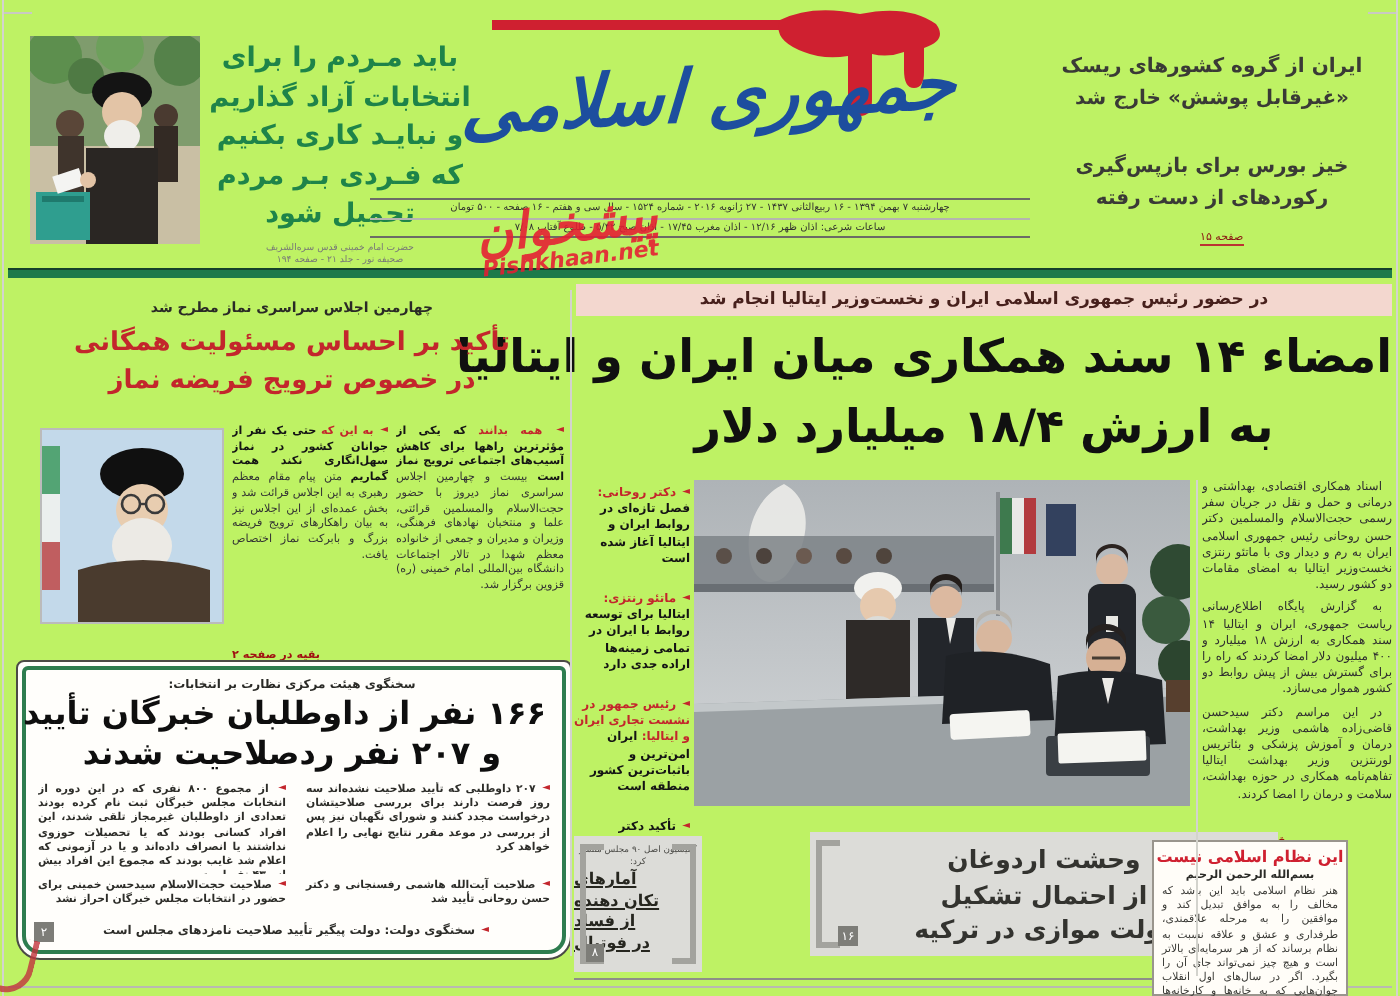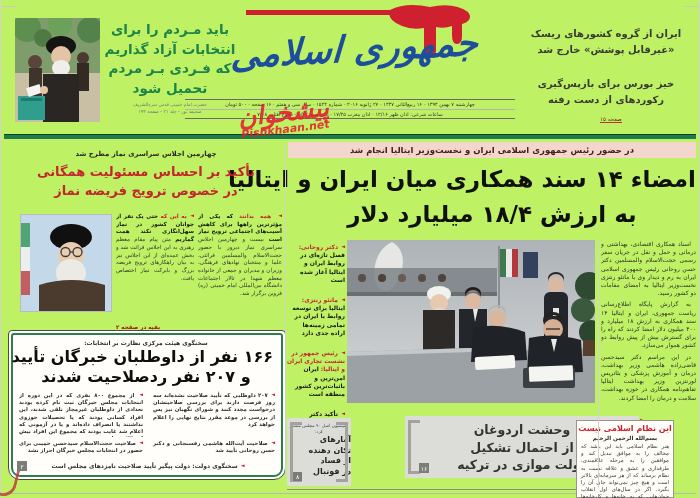"و نبایـد کاری بکنیم" div.quote-line { html: none -> <div>و نبایـد کاری بکنیم</div> }
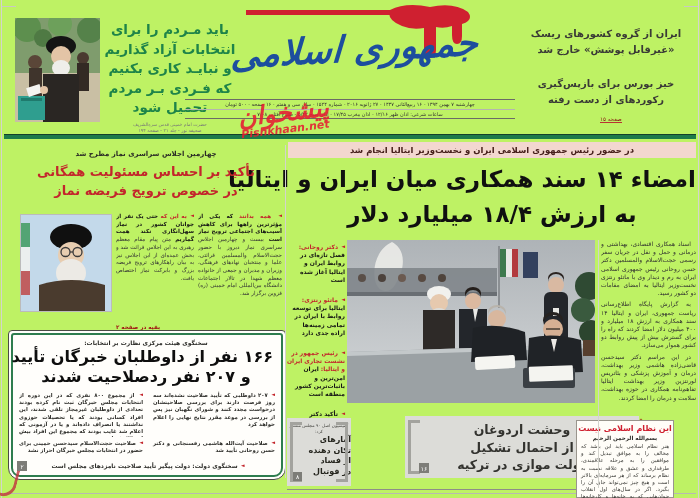"آمارهای" .fb-line { text-align: right -> left; text-decoration: none -> underline }
